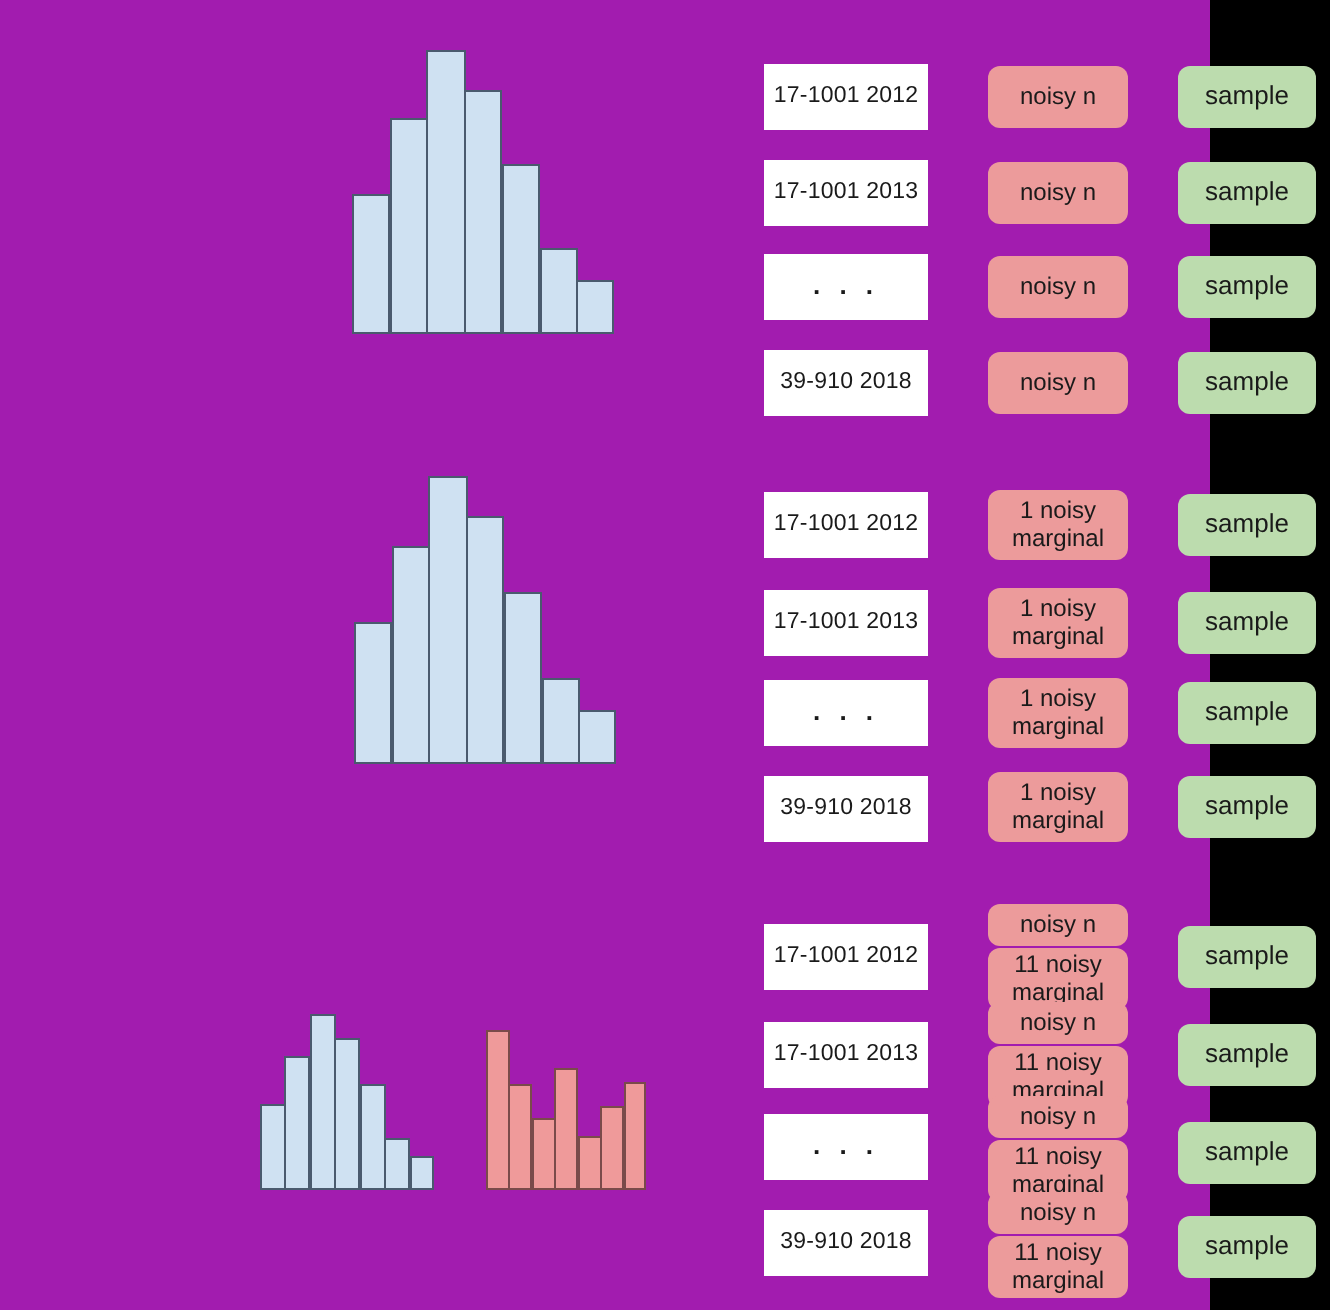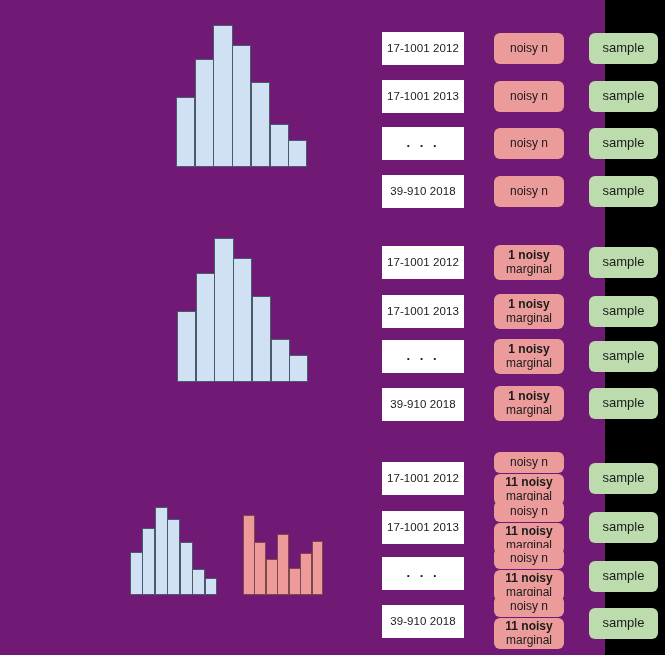"17-1001 2012" #stage { background: #701a75 -> #a21caf }
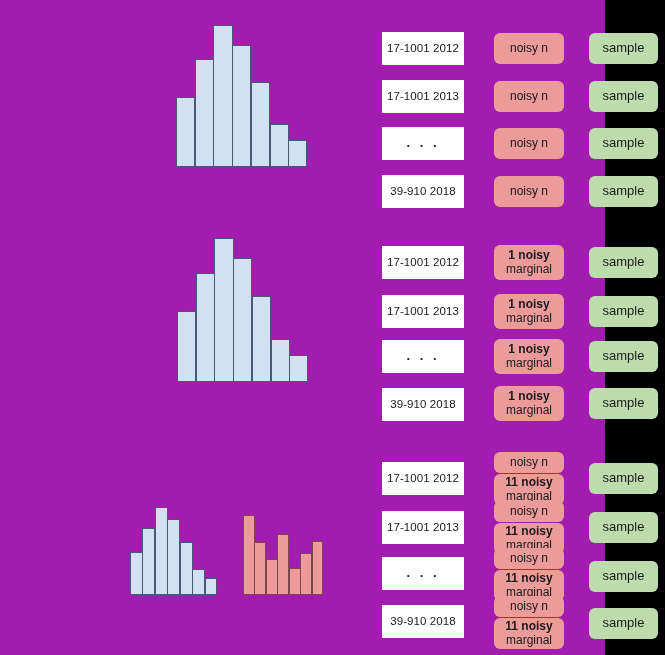"1 noisy" .box-noisy .strong { font-weight: bold -> normal }
